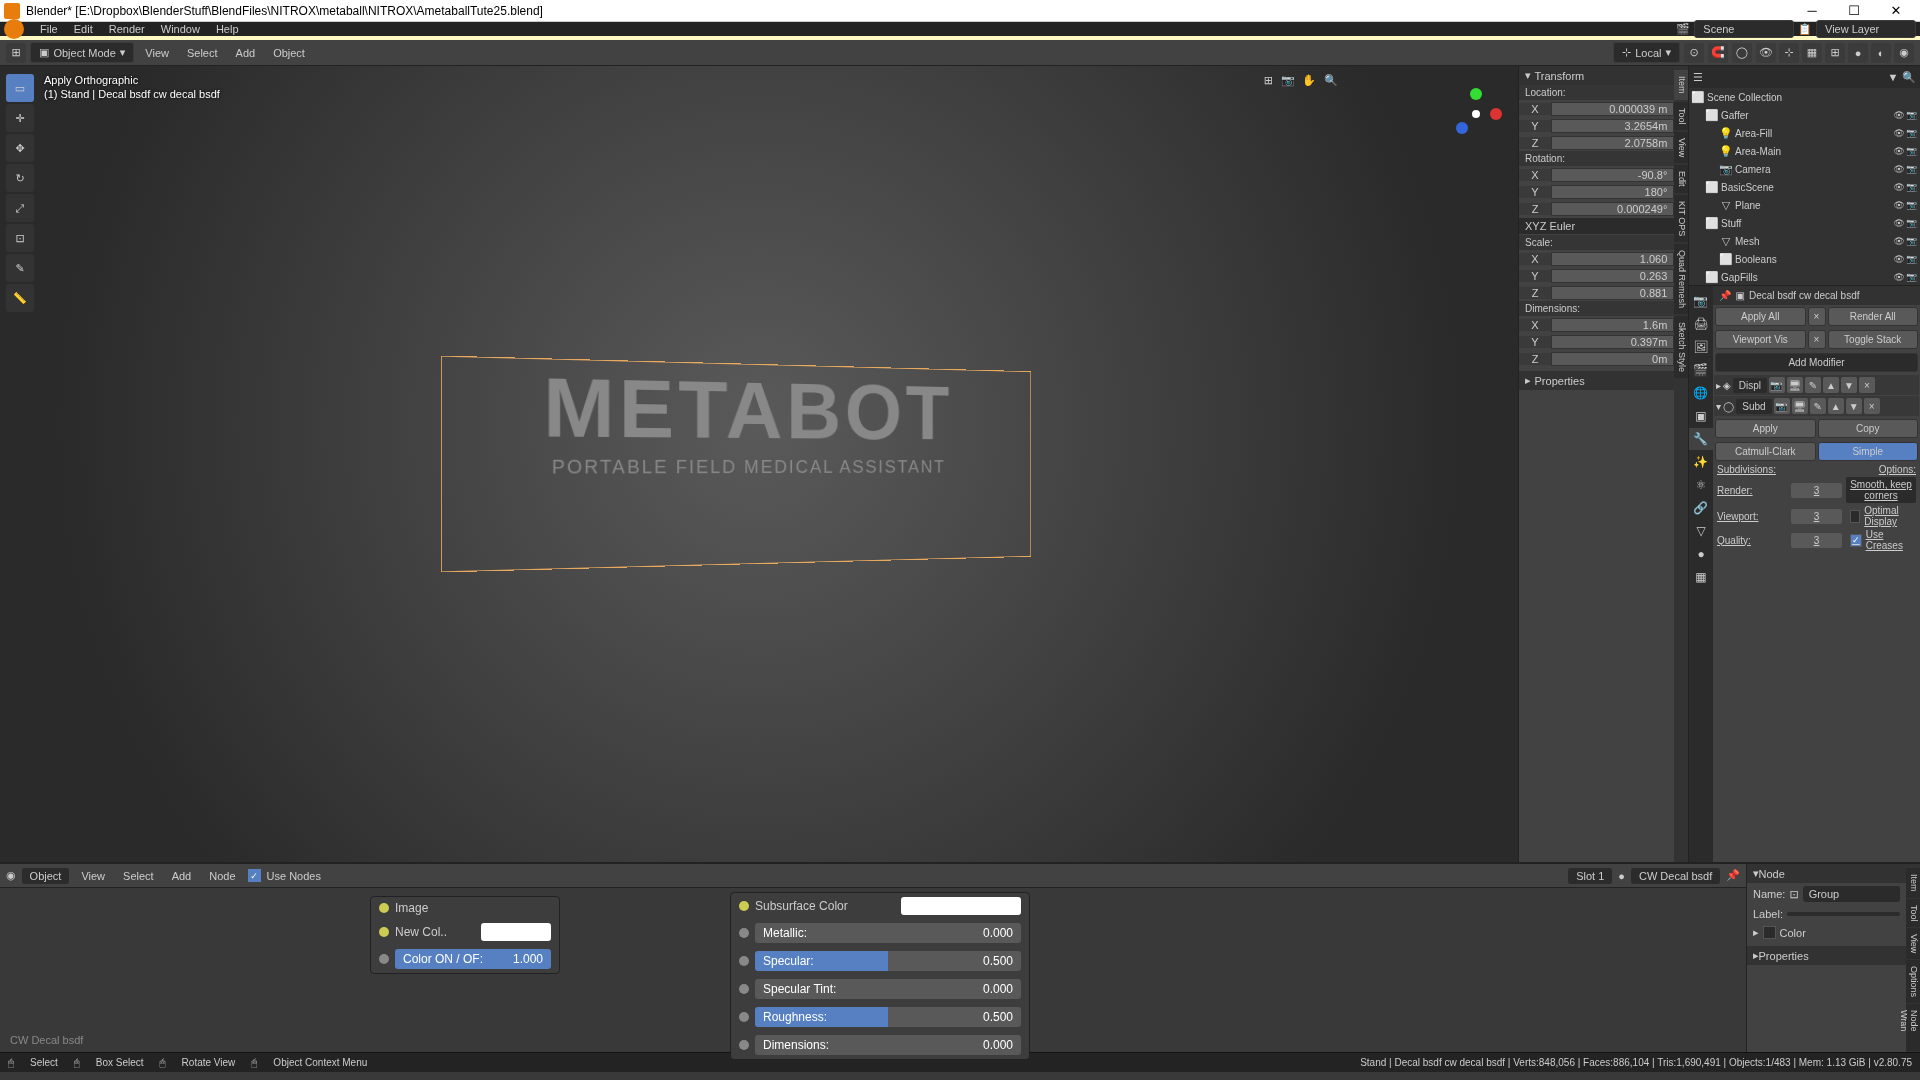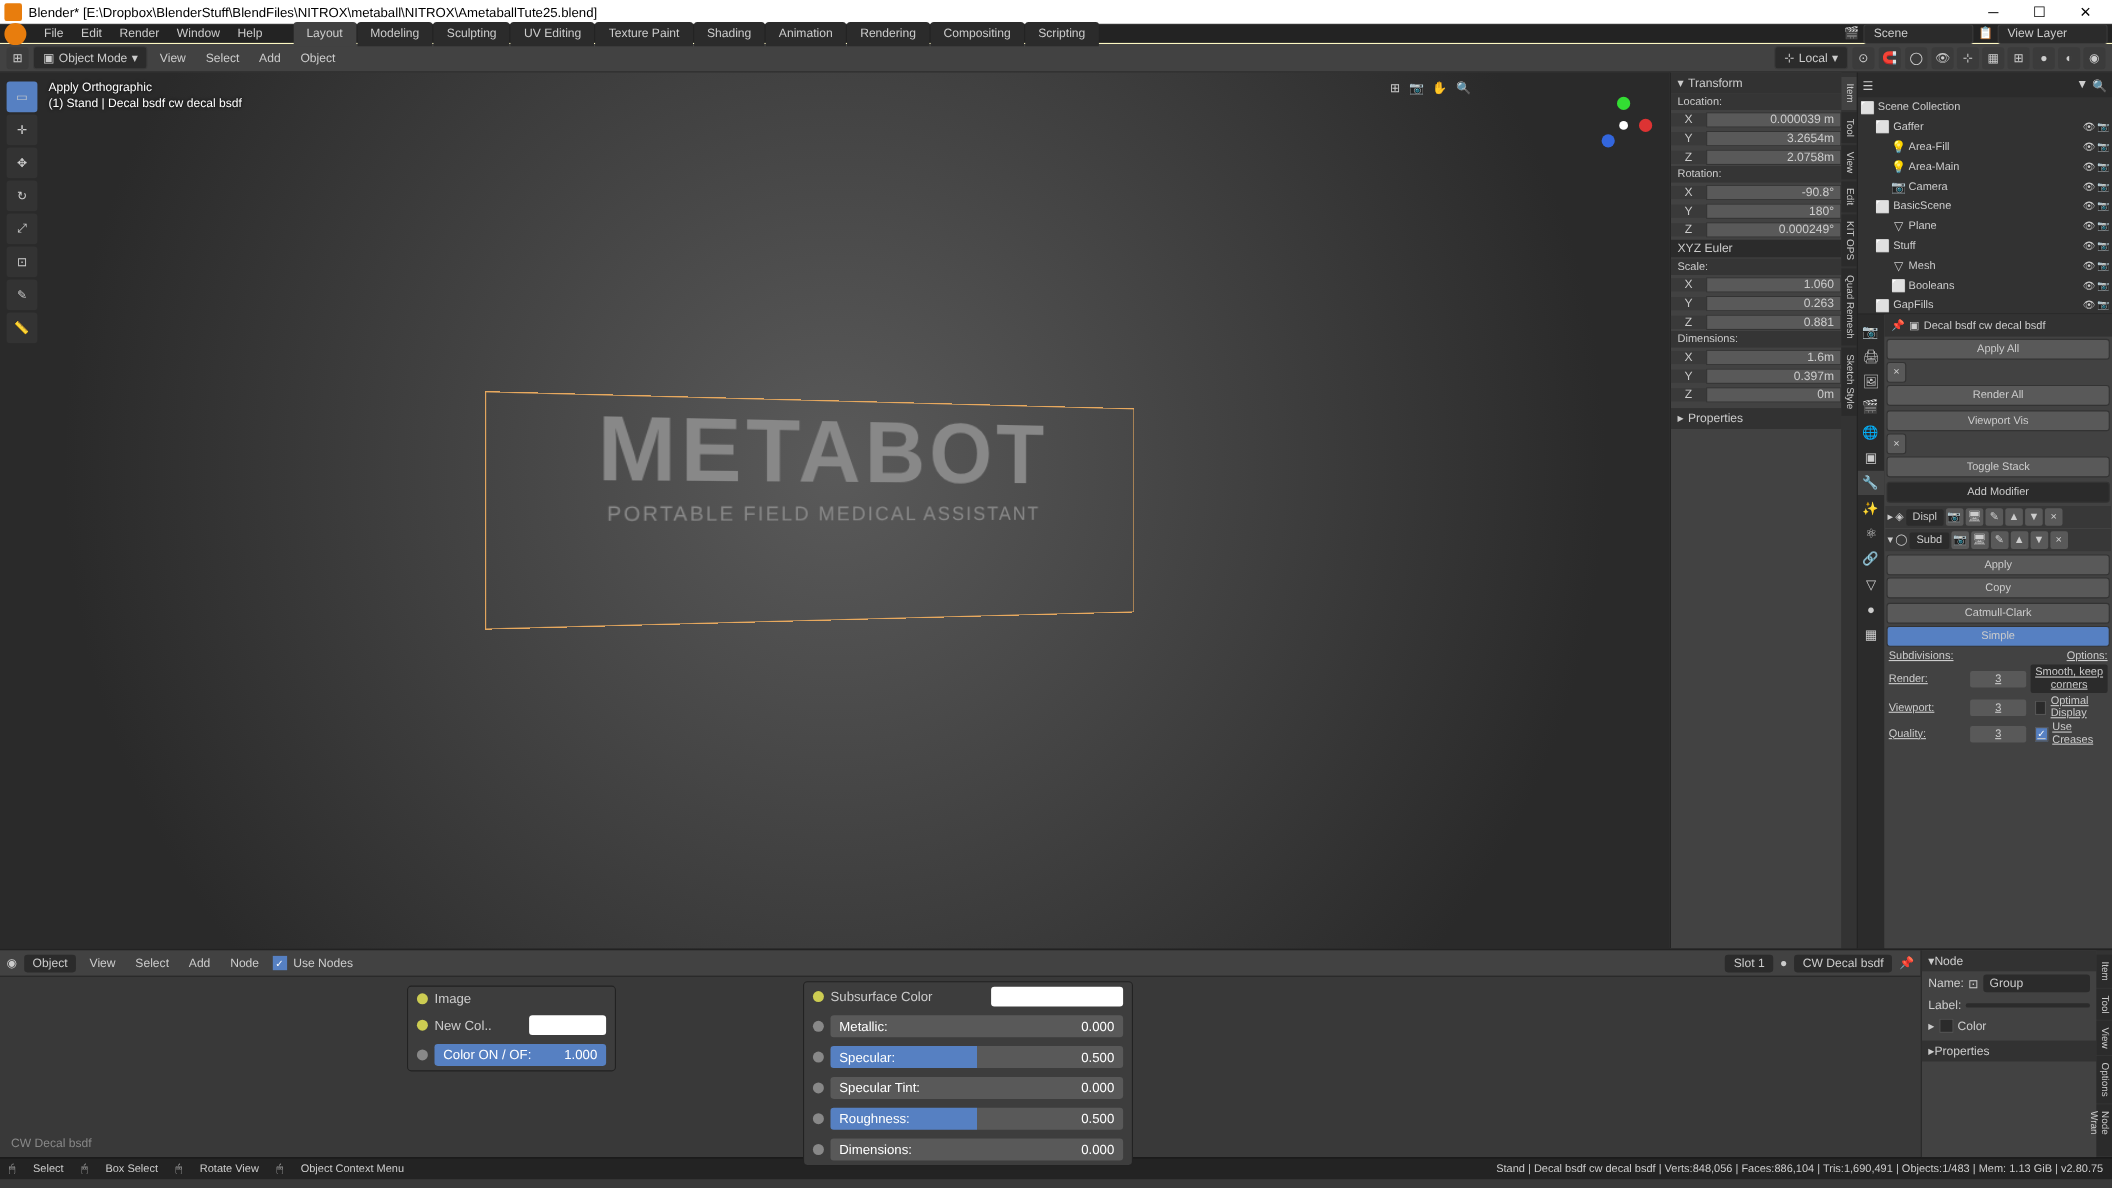"File" .menubar { border-bottom: 1px solid #fef9c3 -> 4px solid #fef9c3 }
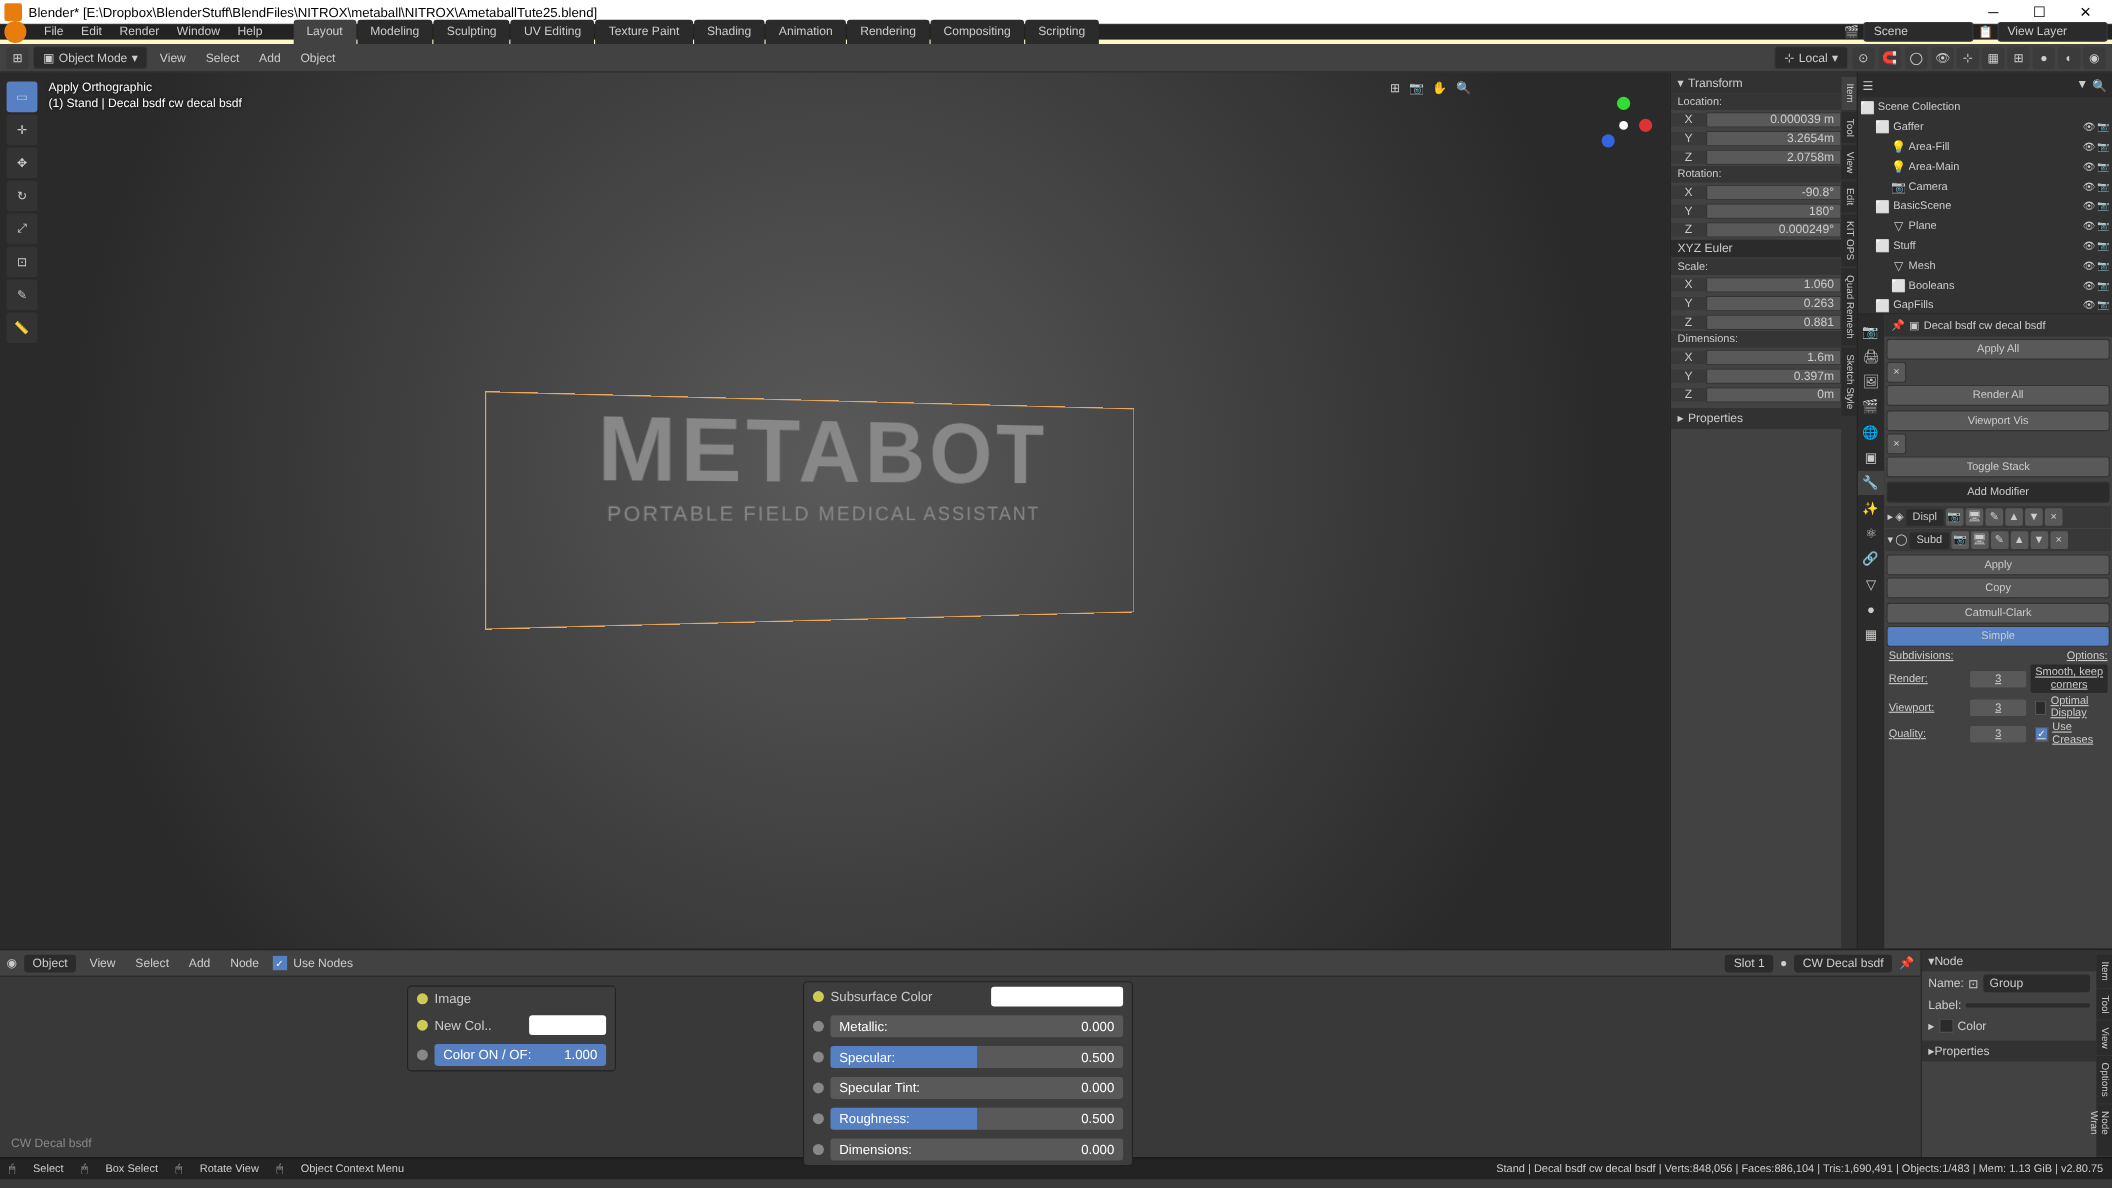"Layout" div.tabs { html: <div> <div>Layout</div> <div>Modeling</div> <div>Sculpting</div> <div>UV Editing</div> <div>Texture Paint</div> <div>Shading</div> <div>Animation</div> <div>Rendering</div> <div>Compositing</div> <div>Scripting</div> </div> -> none }
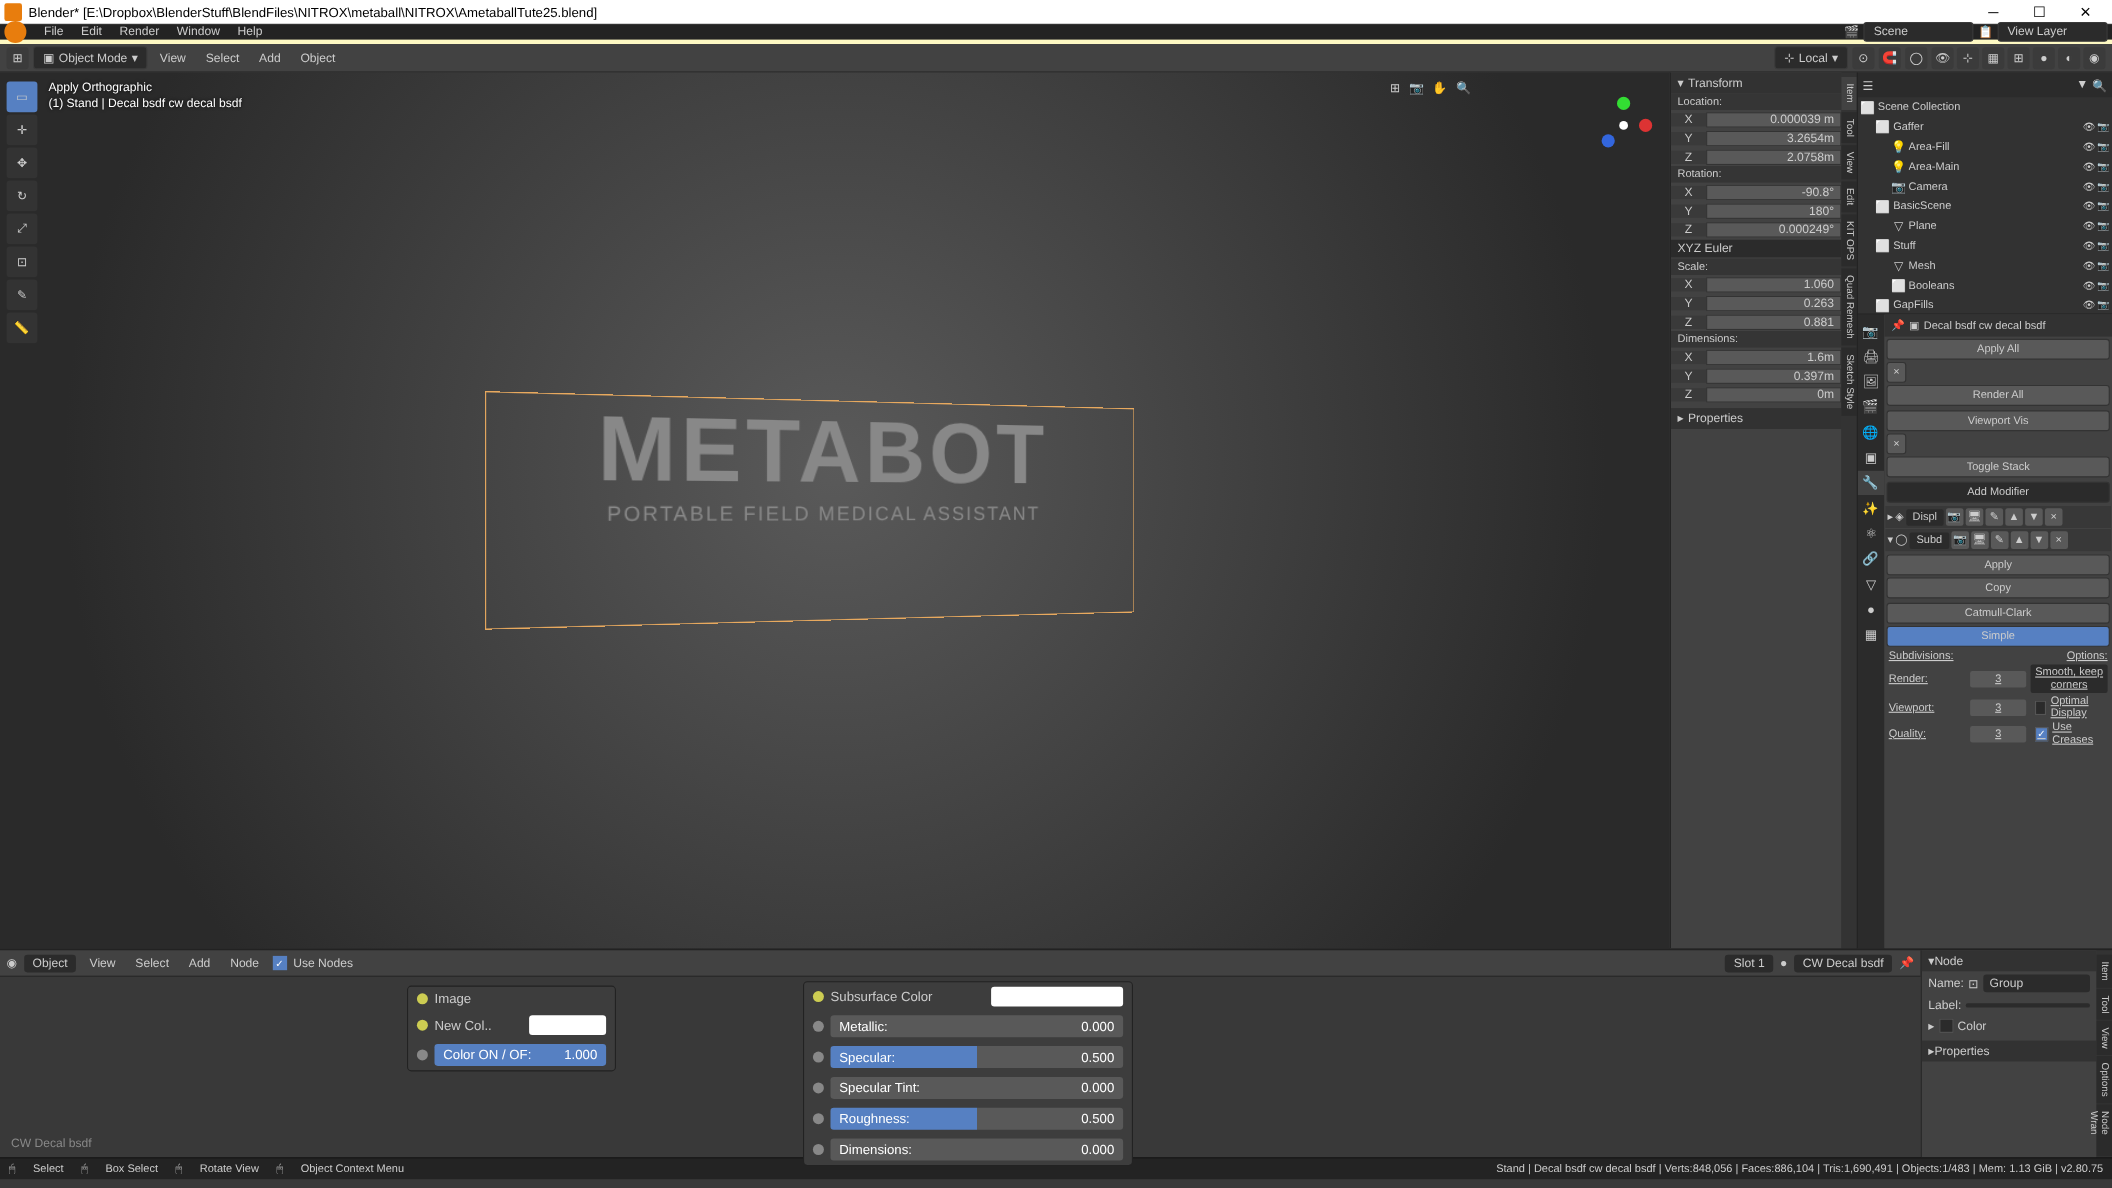"Apply All" .props-content .btn-row { flex-direction: column -> none }
